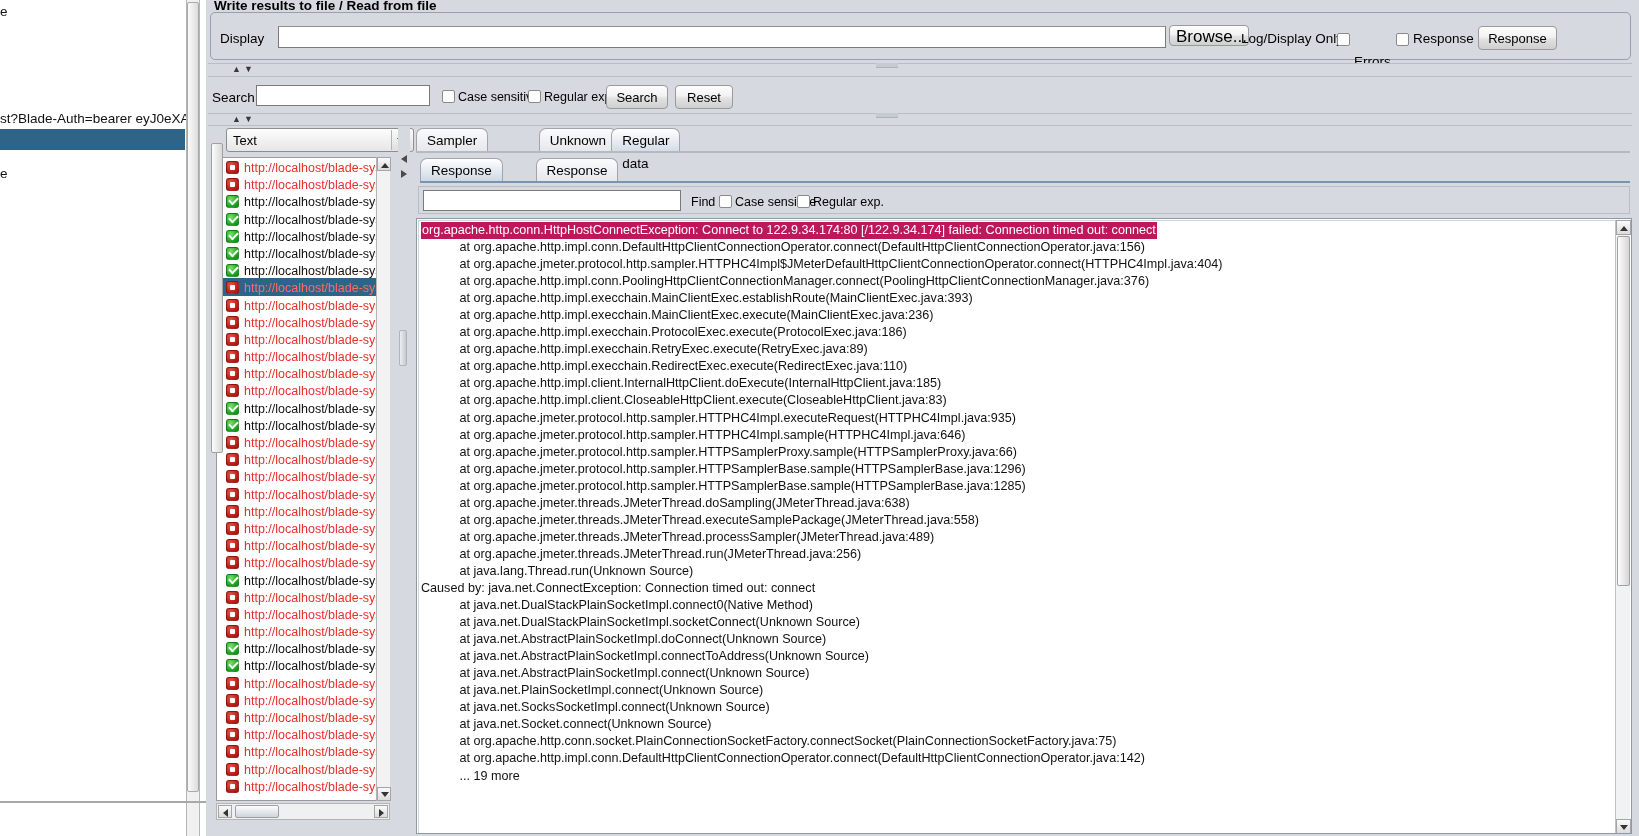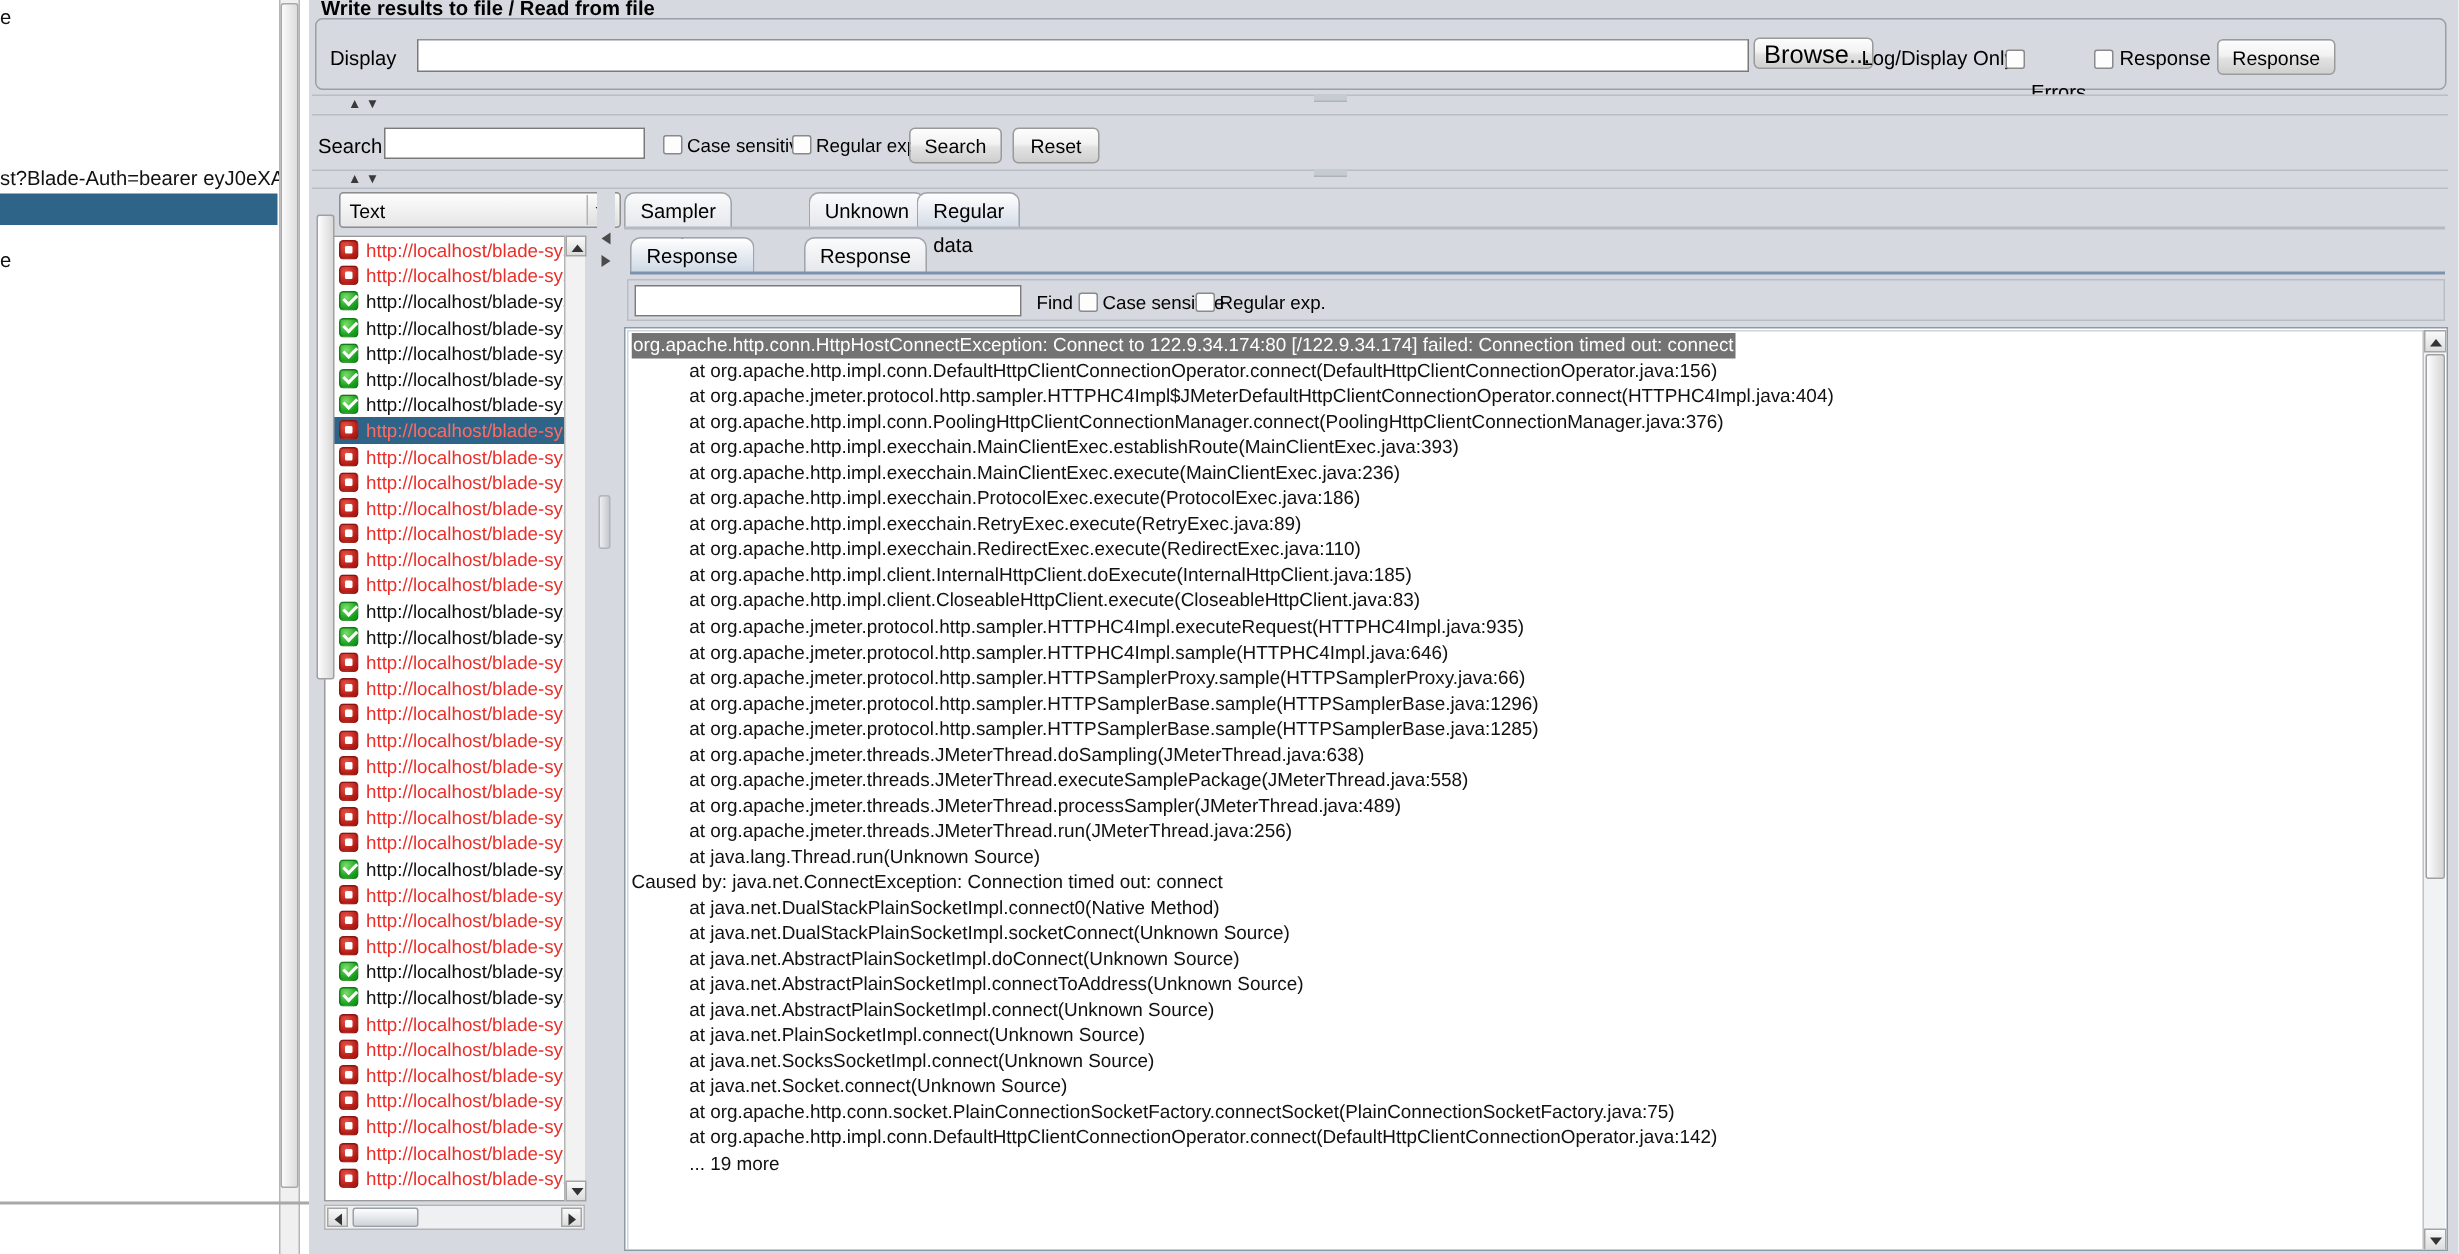"org.apache.http.conn.HttpHostConnectExce" .tline.hl { background: #737373 -> #be185d }
